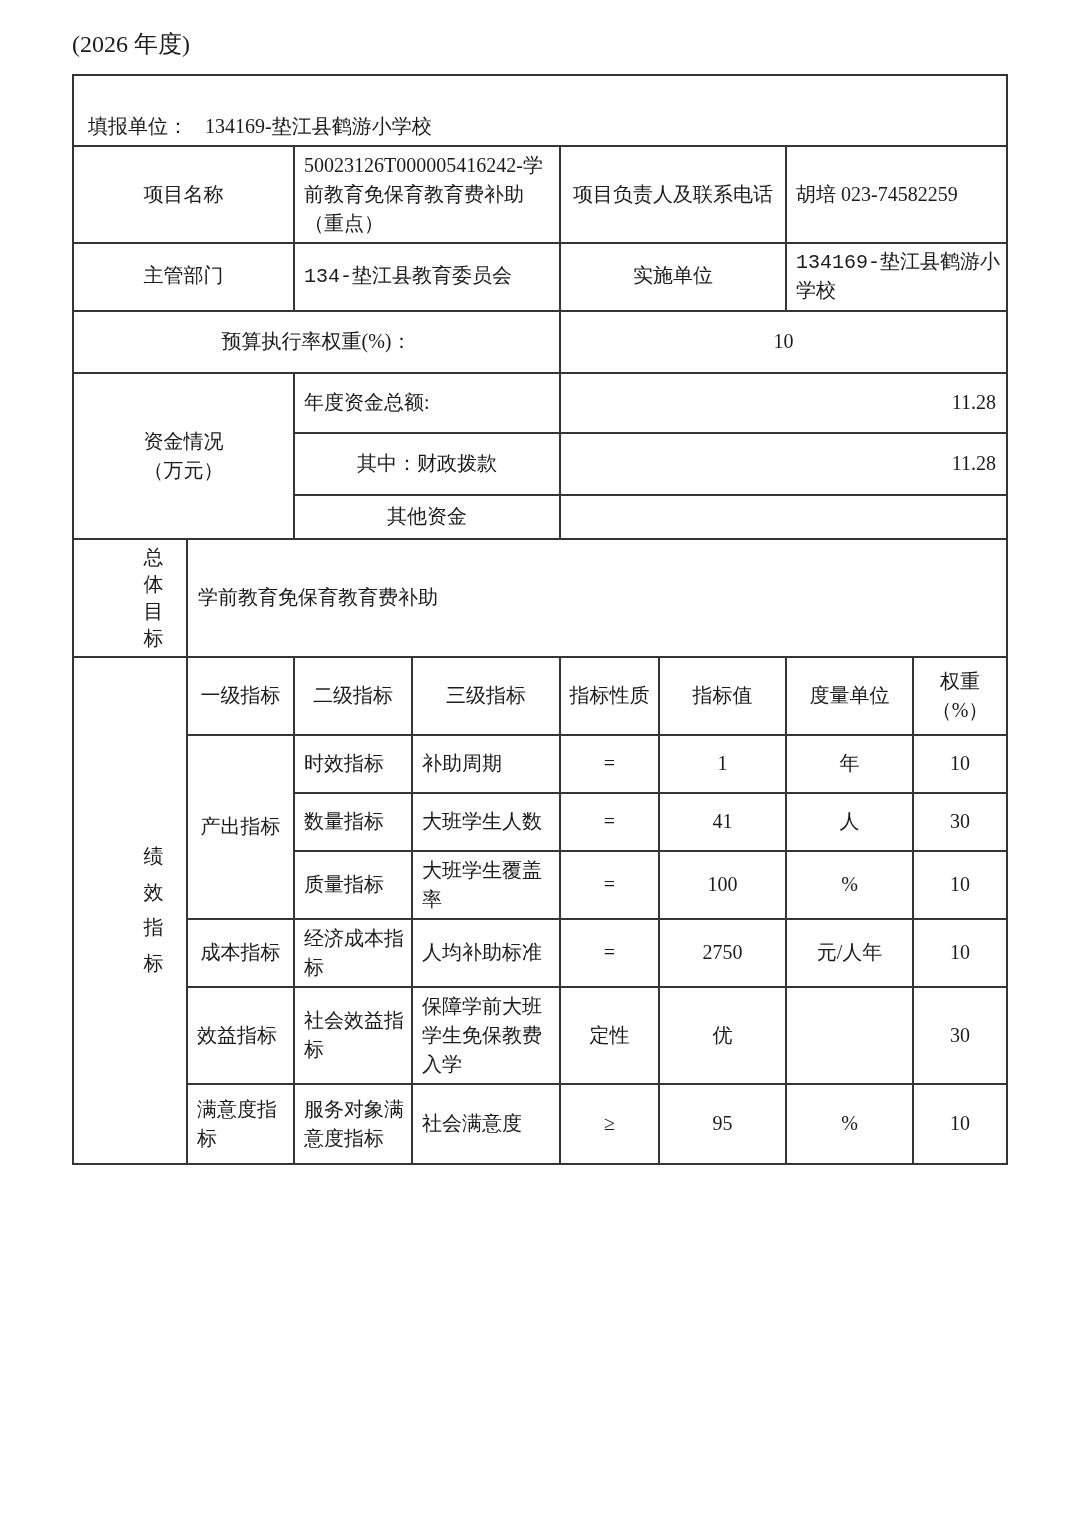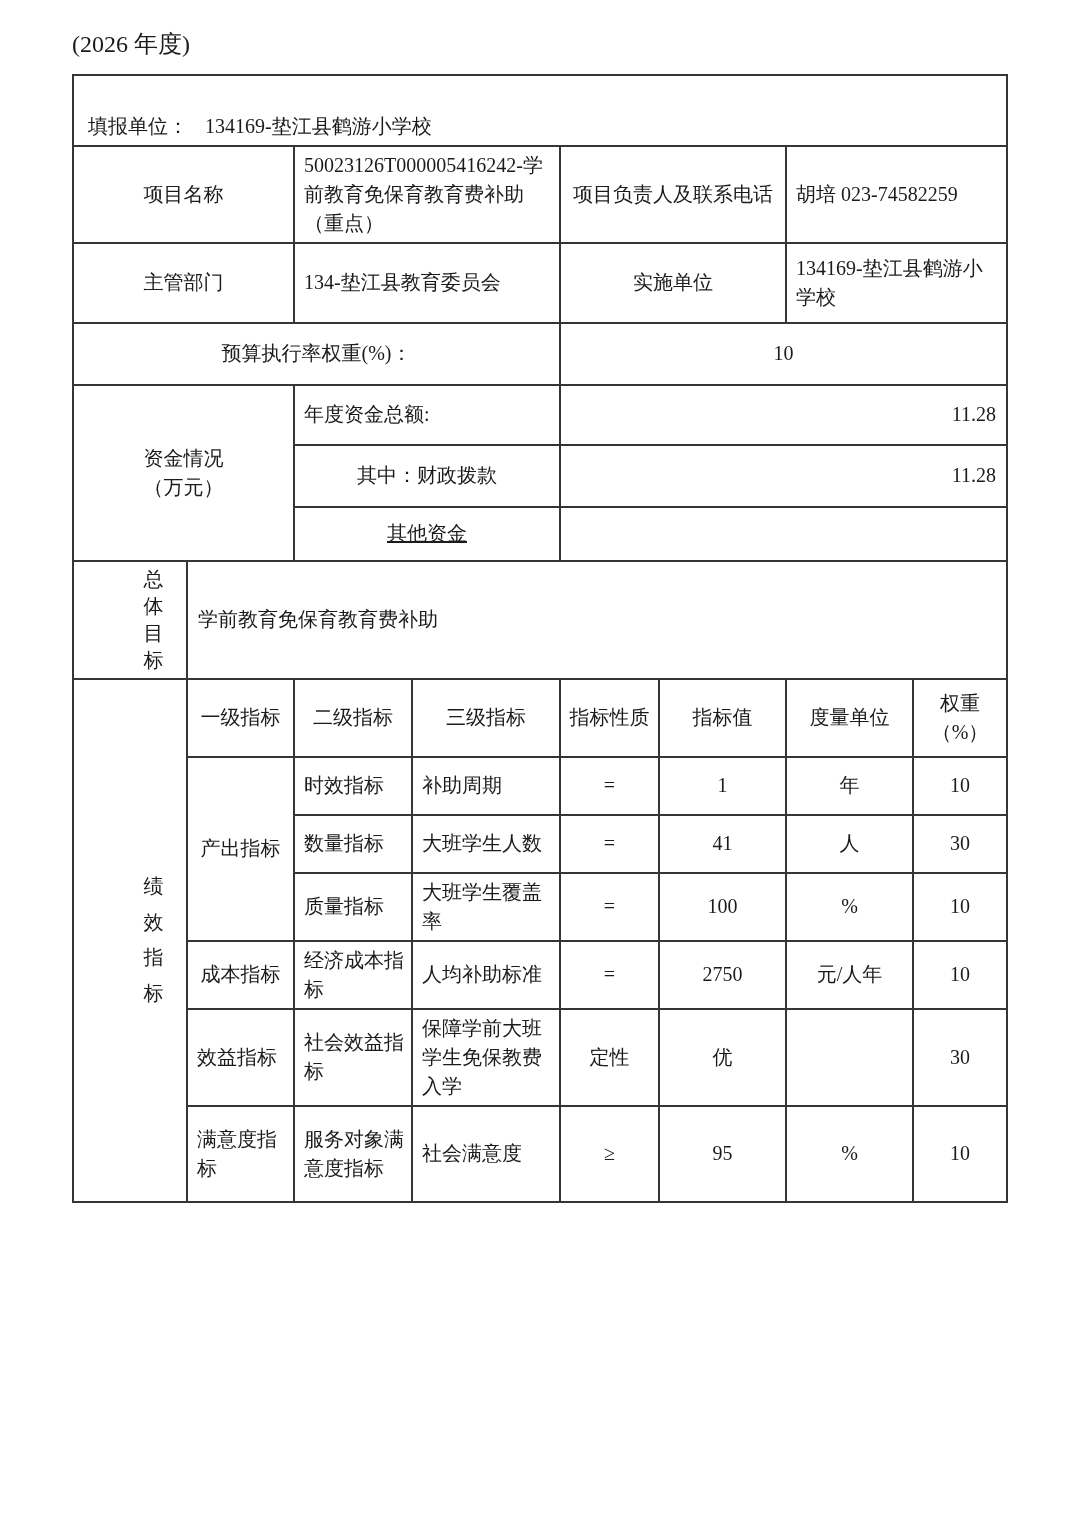"主管部门" tr.r3 { font-family: none -> Liberation Mono, monospace; height: 80px -> 68px }
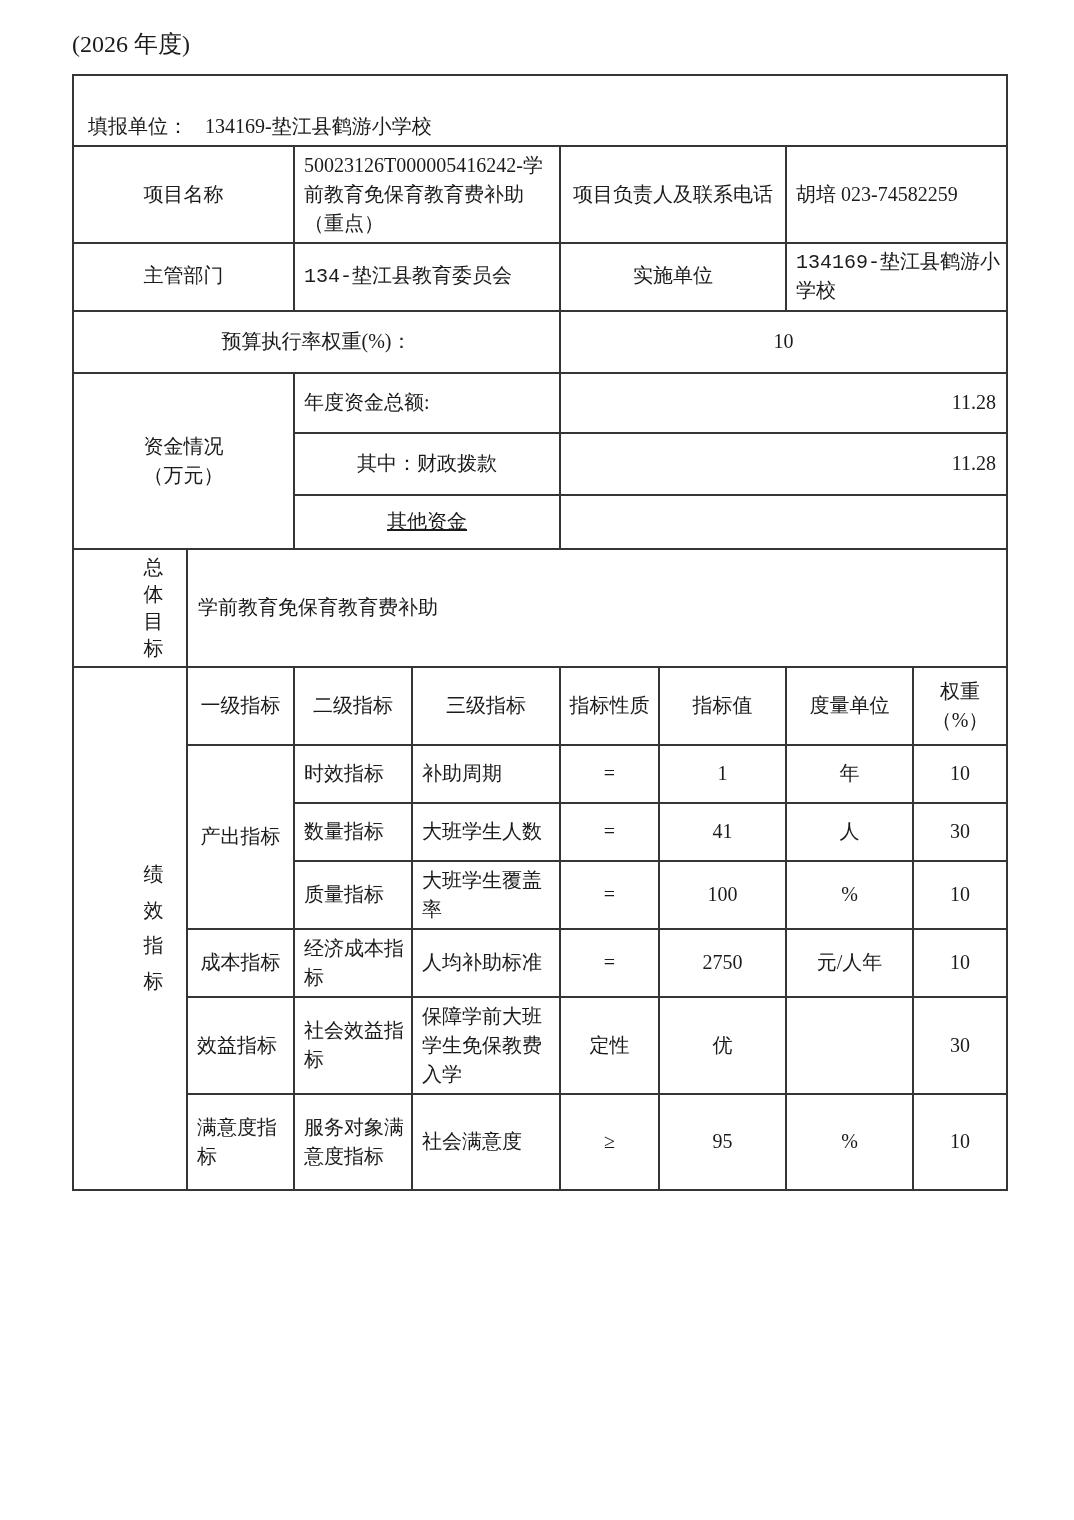"其他资金" tr.r7 { height: 54px -> 44px; text-decoration: underline -> none }
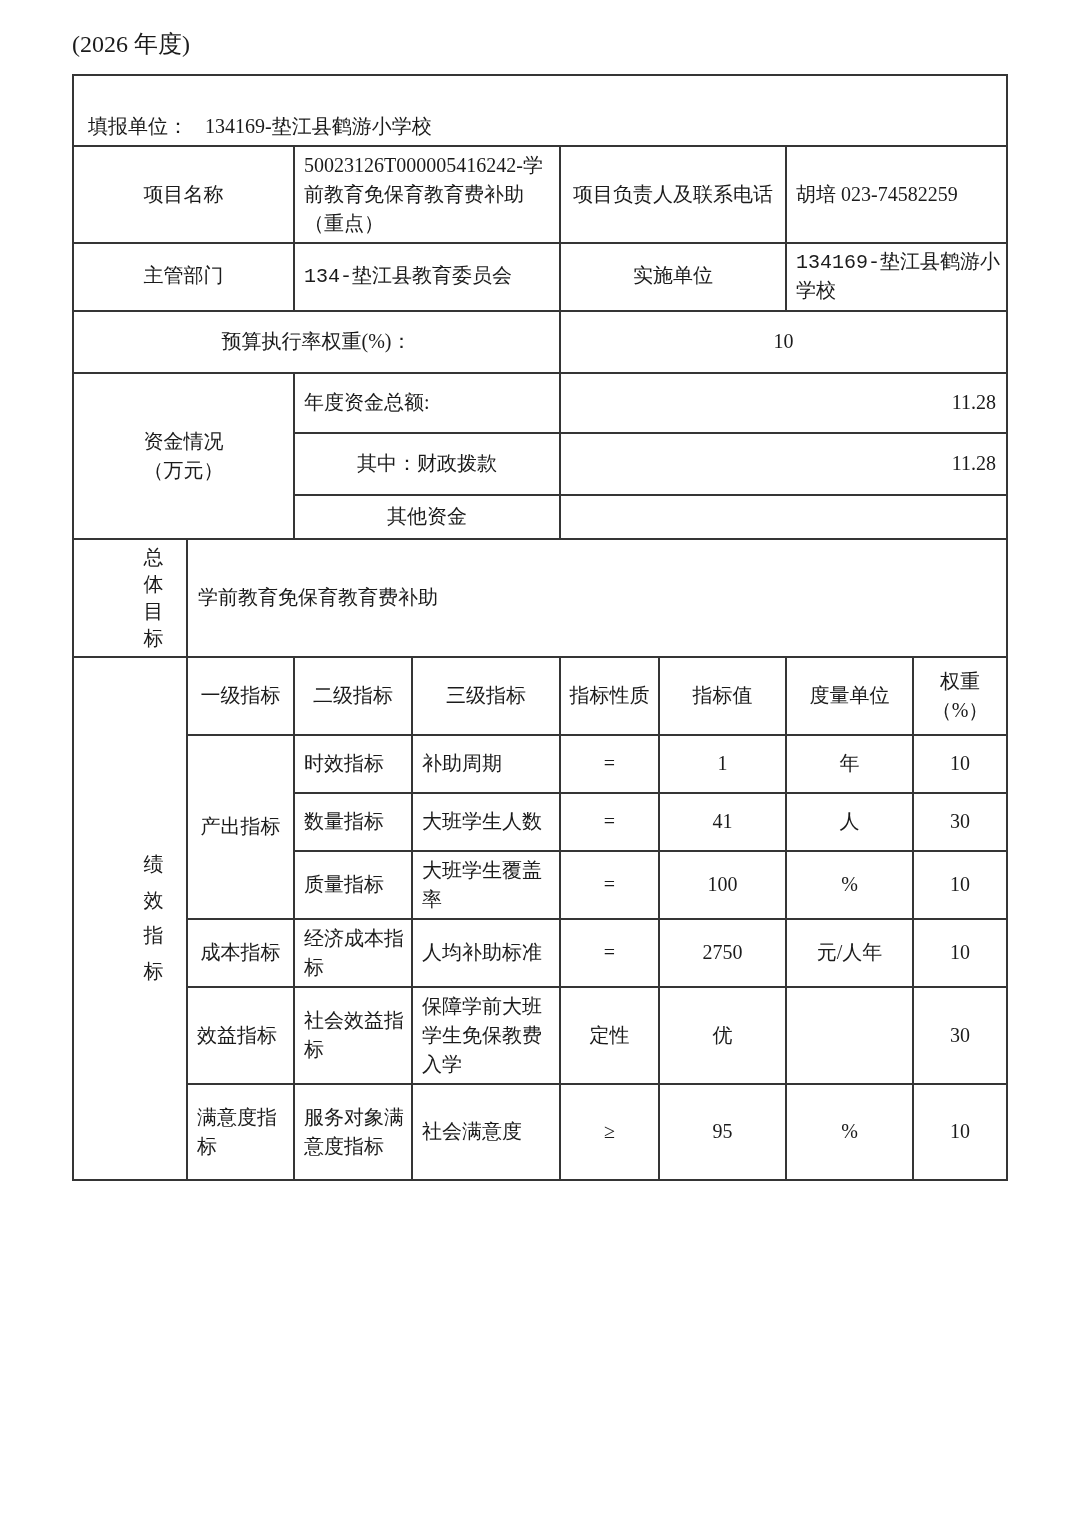"满意度指标" tr.r15 { height: 96px -> 80px }
